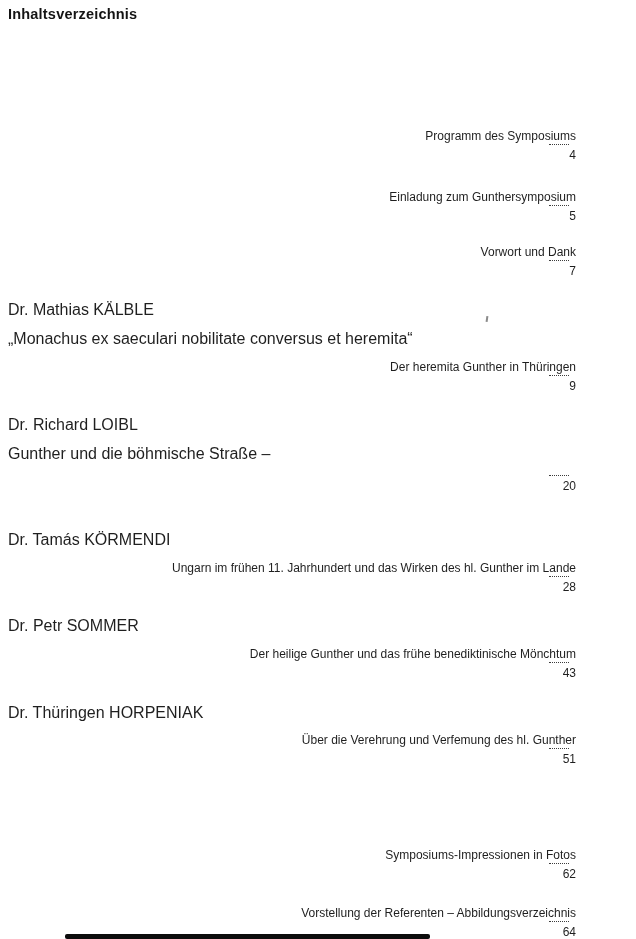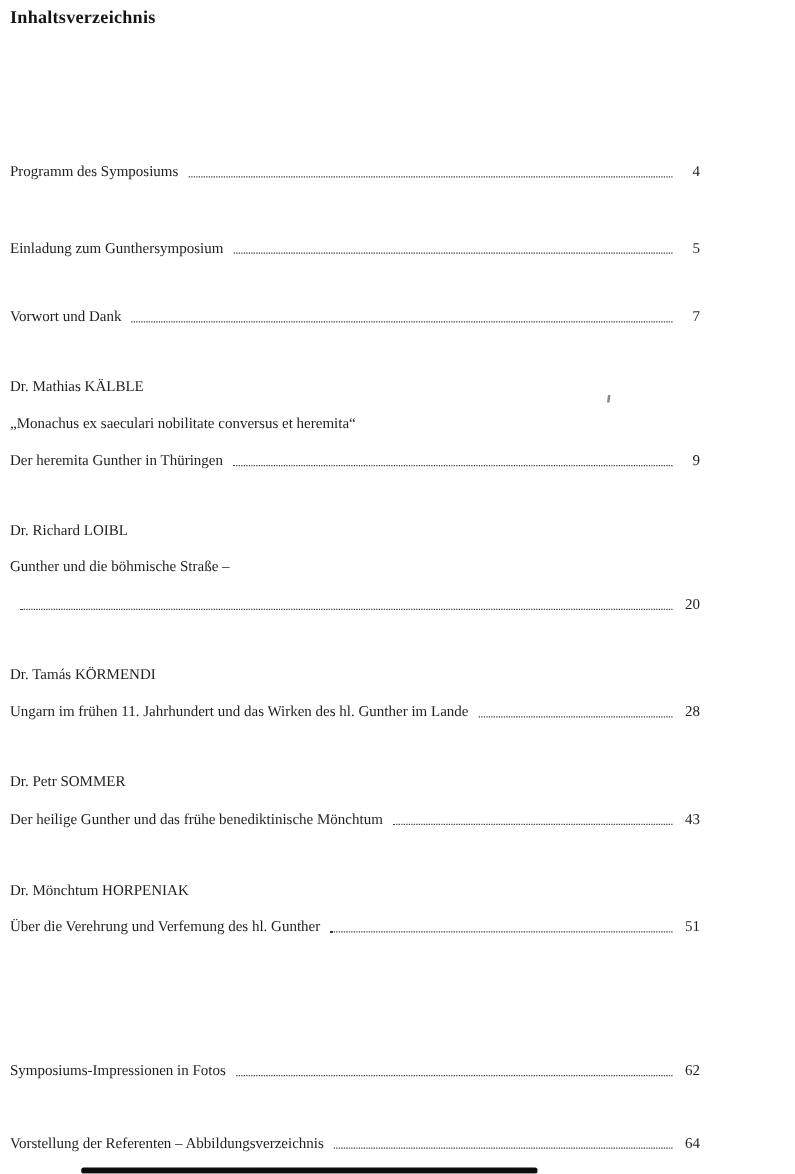"Inhaltsverzeichnis" .page { font-family: Liberation Serif, serif -> Liberation Sans, sans-serif }
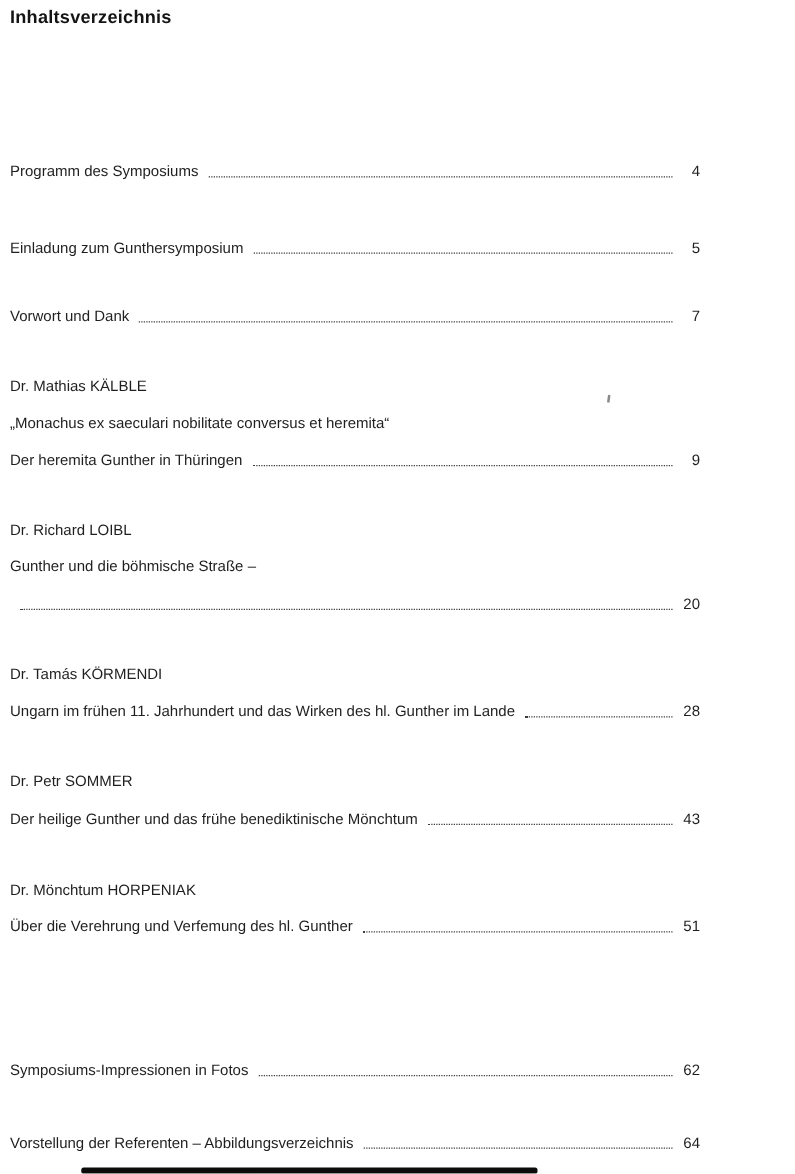"Programm des Symposiums" .toc-row { flex-direction: none -> column; right: 76px -> 60px }
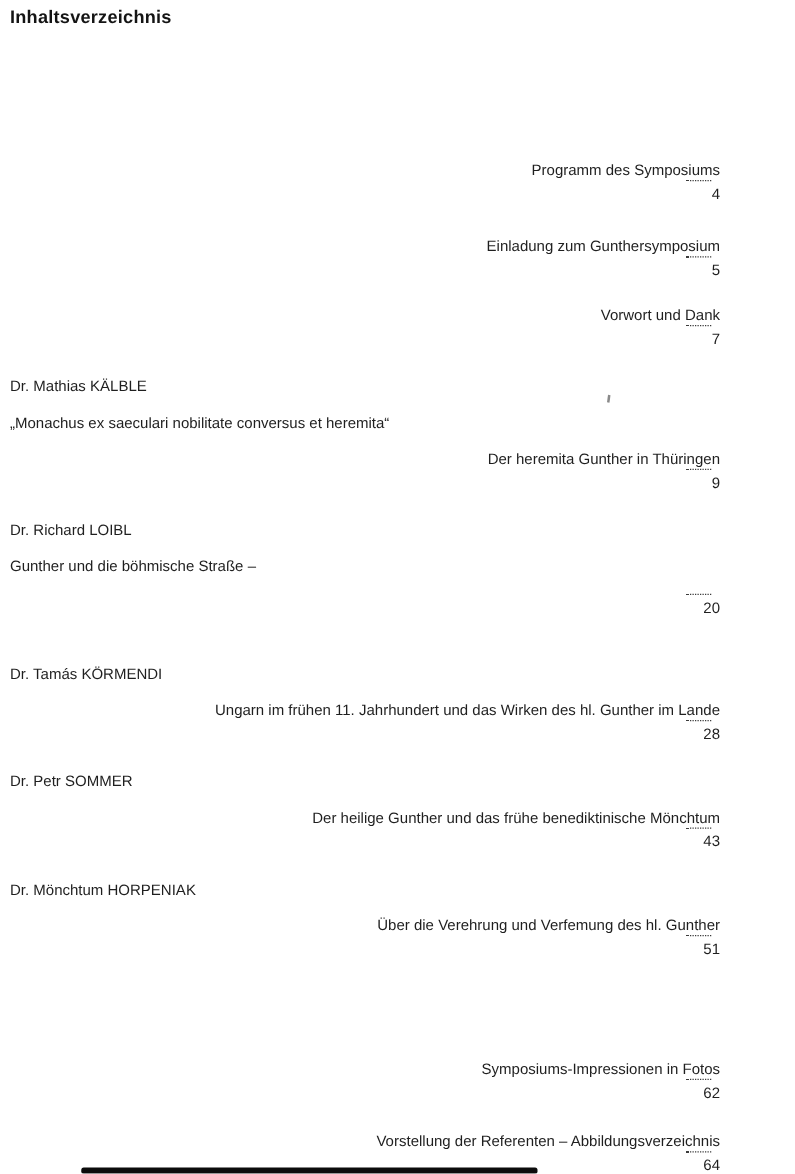"Dr. Mathias KÄLBLE" .toc-line { font-size: 12px -> 16px }
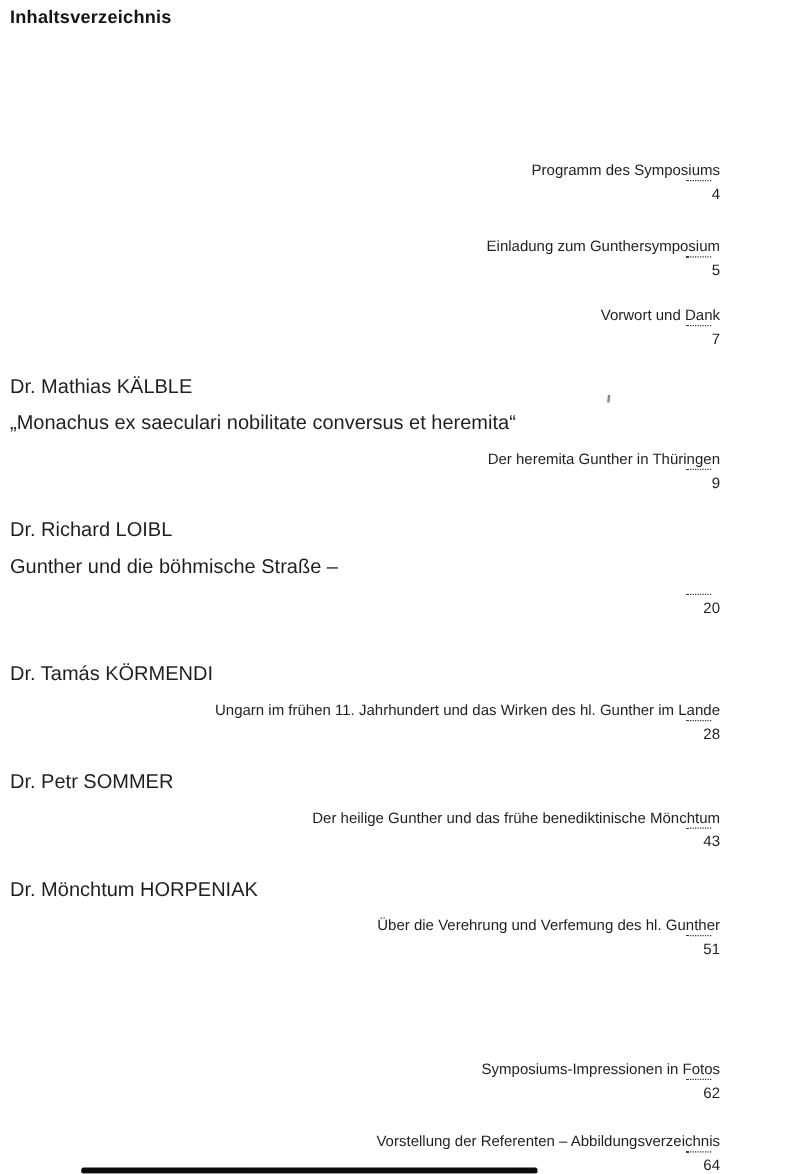"Dr. Mönchtum HORPENIAK" div.toc-line { text: Mönchtum -> Thüringen }
